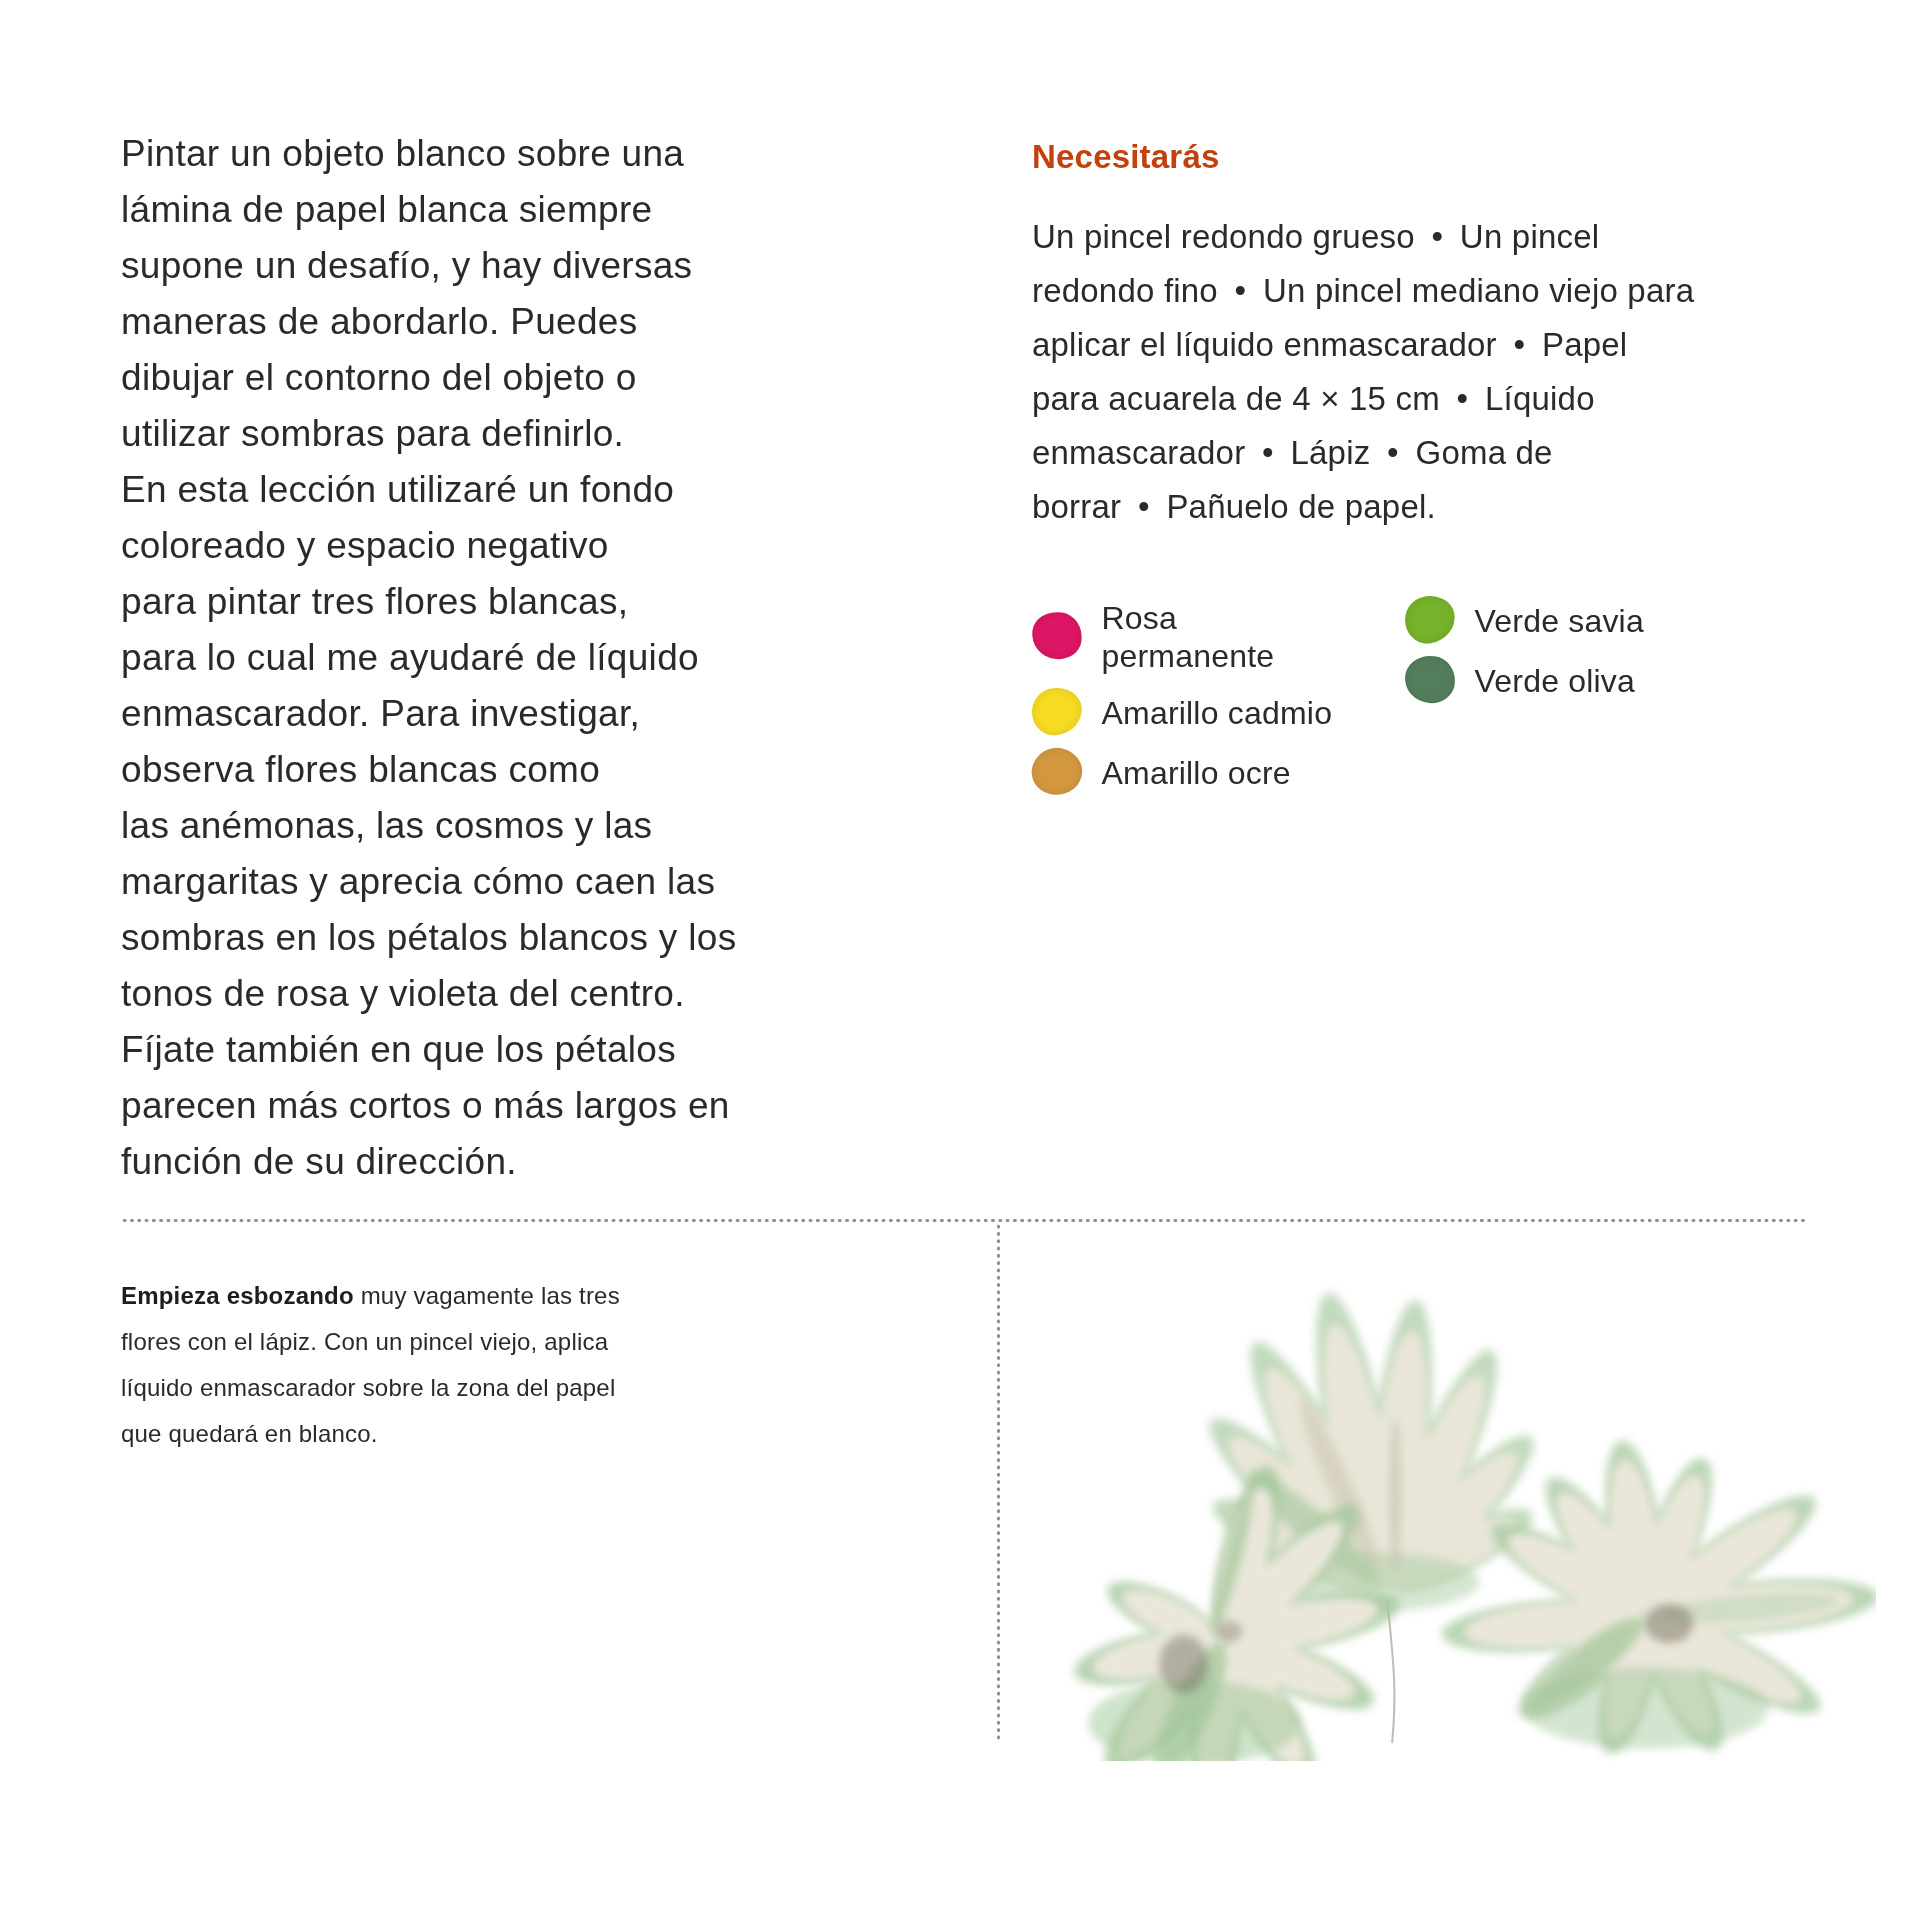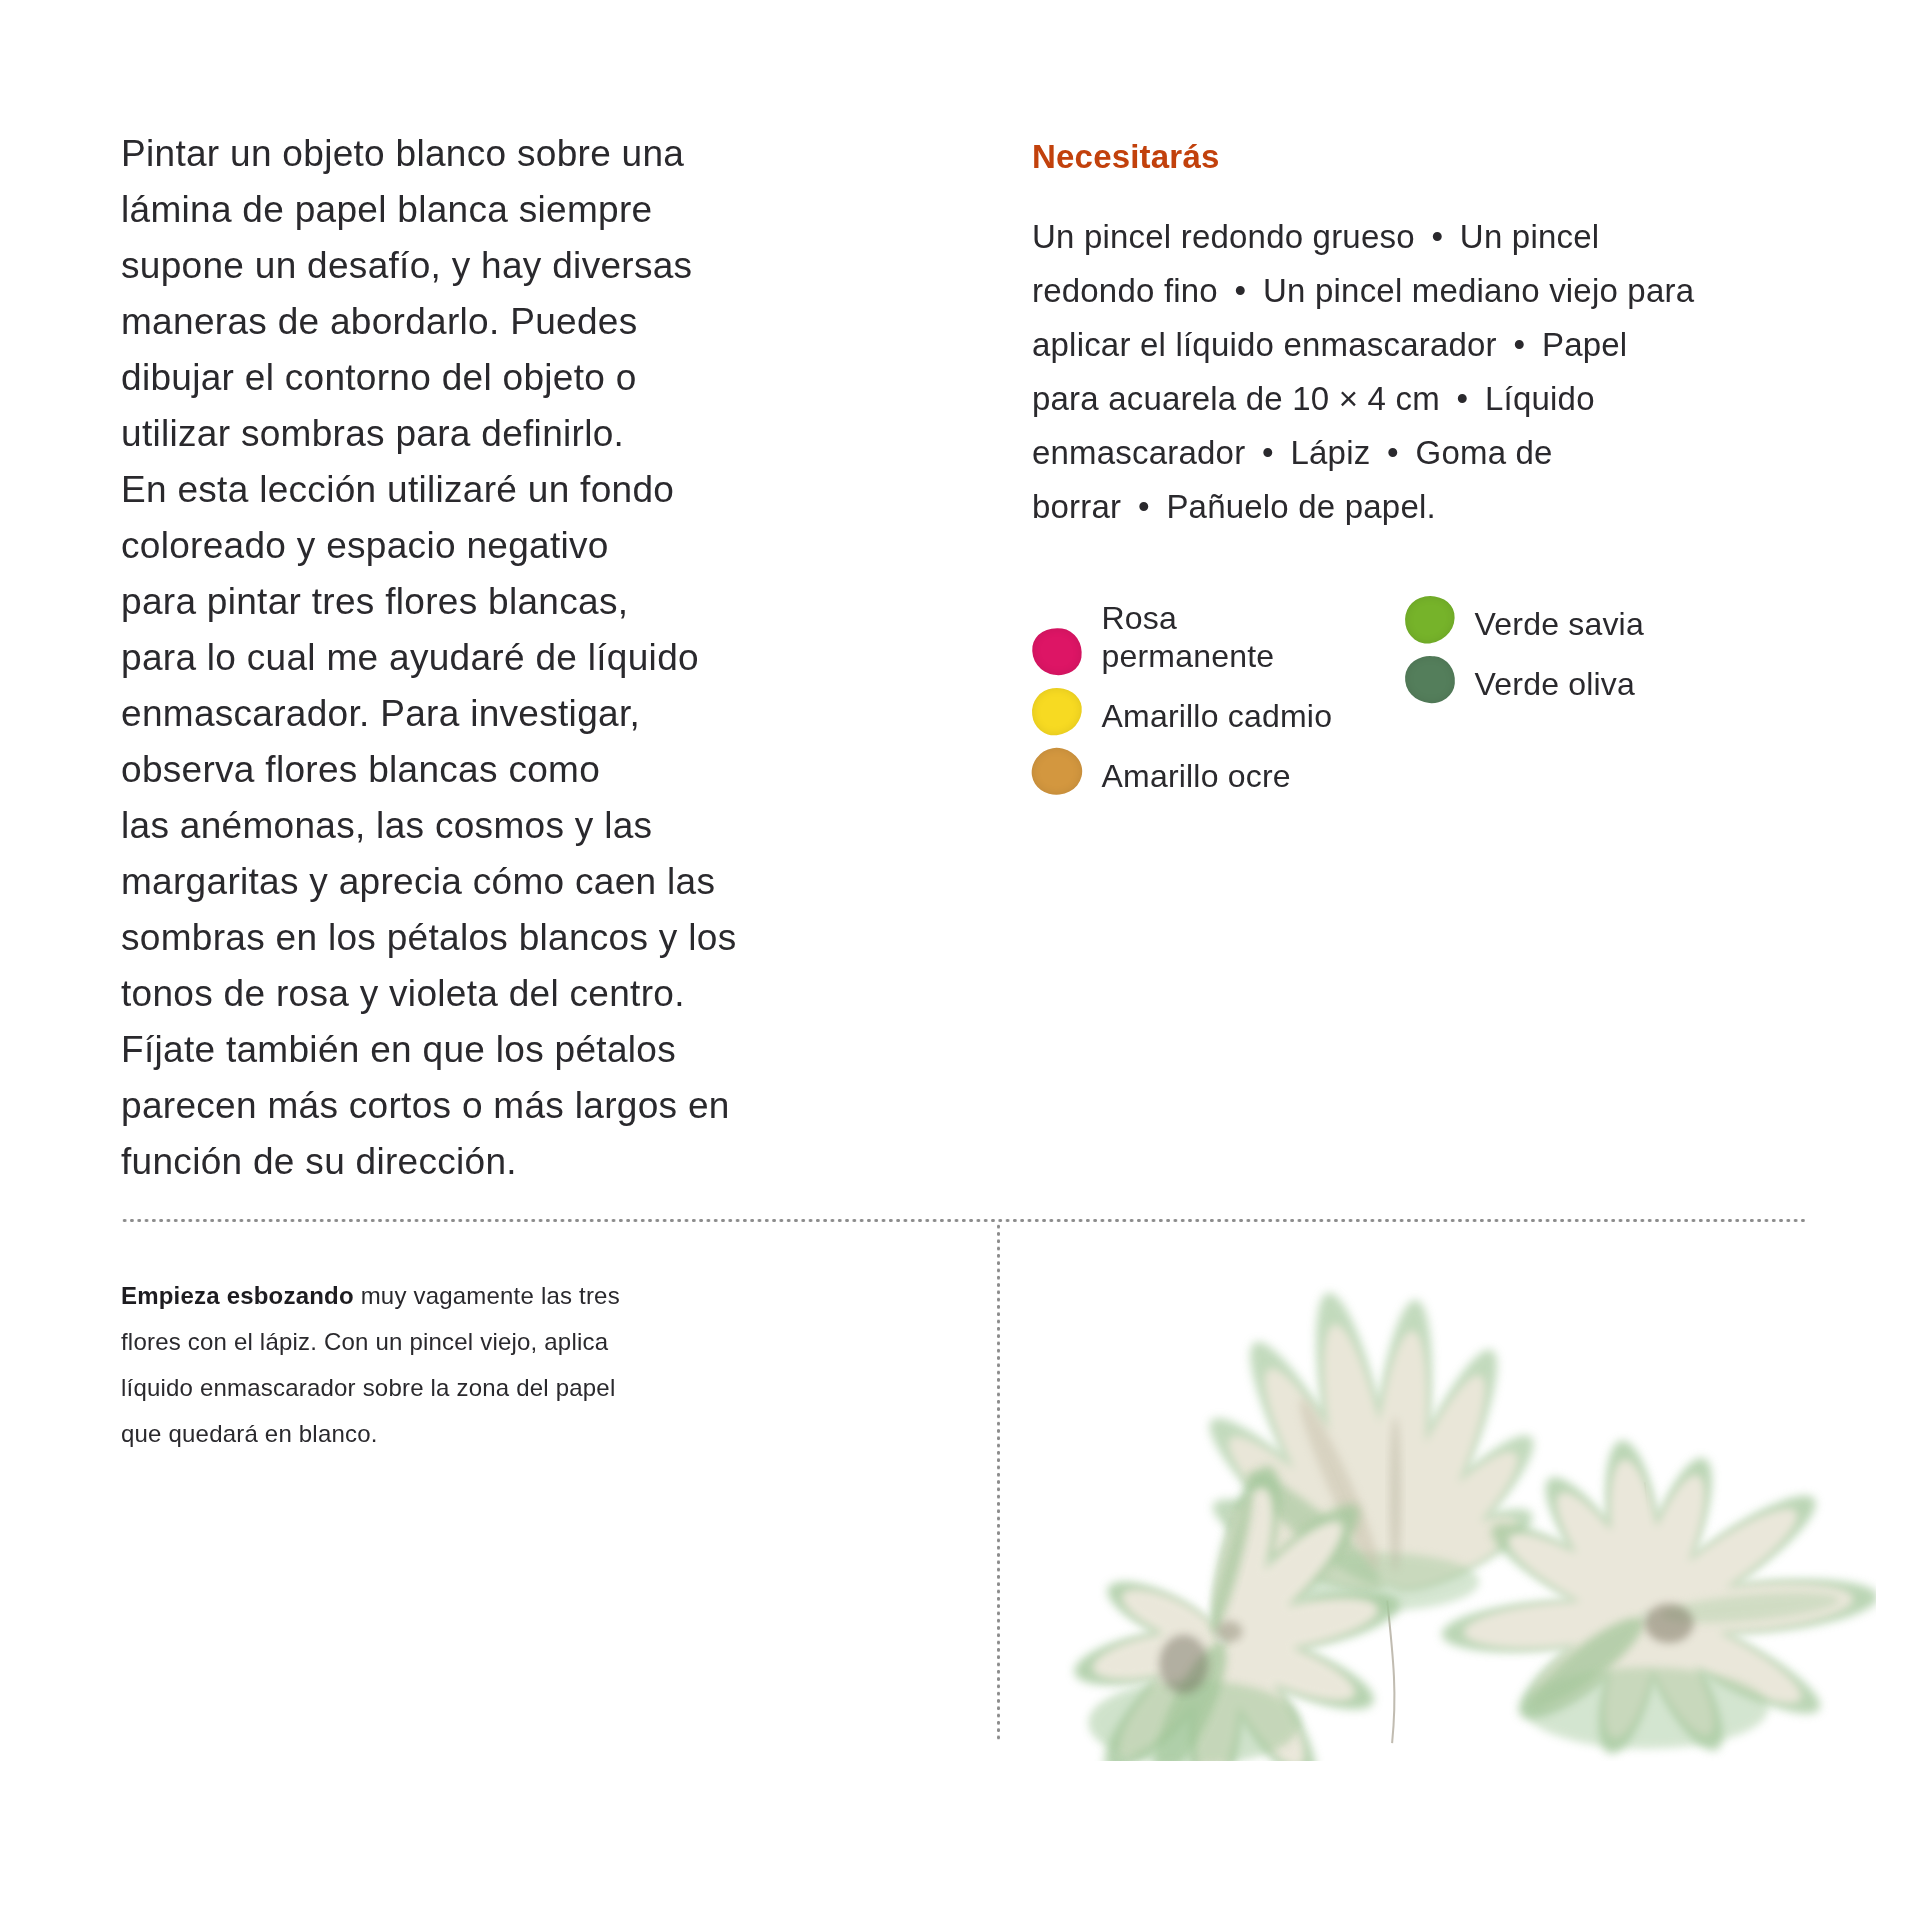"Un pincel redondo grueso •" p.materials { text: 10 × 4 -> 4 × 15 }
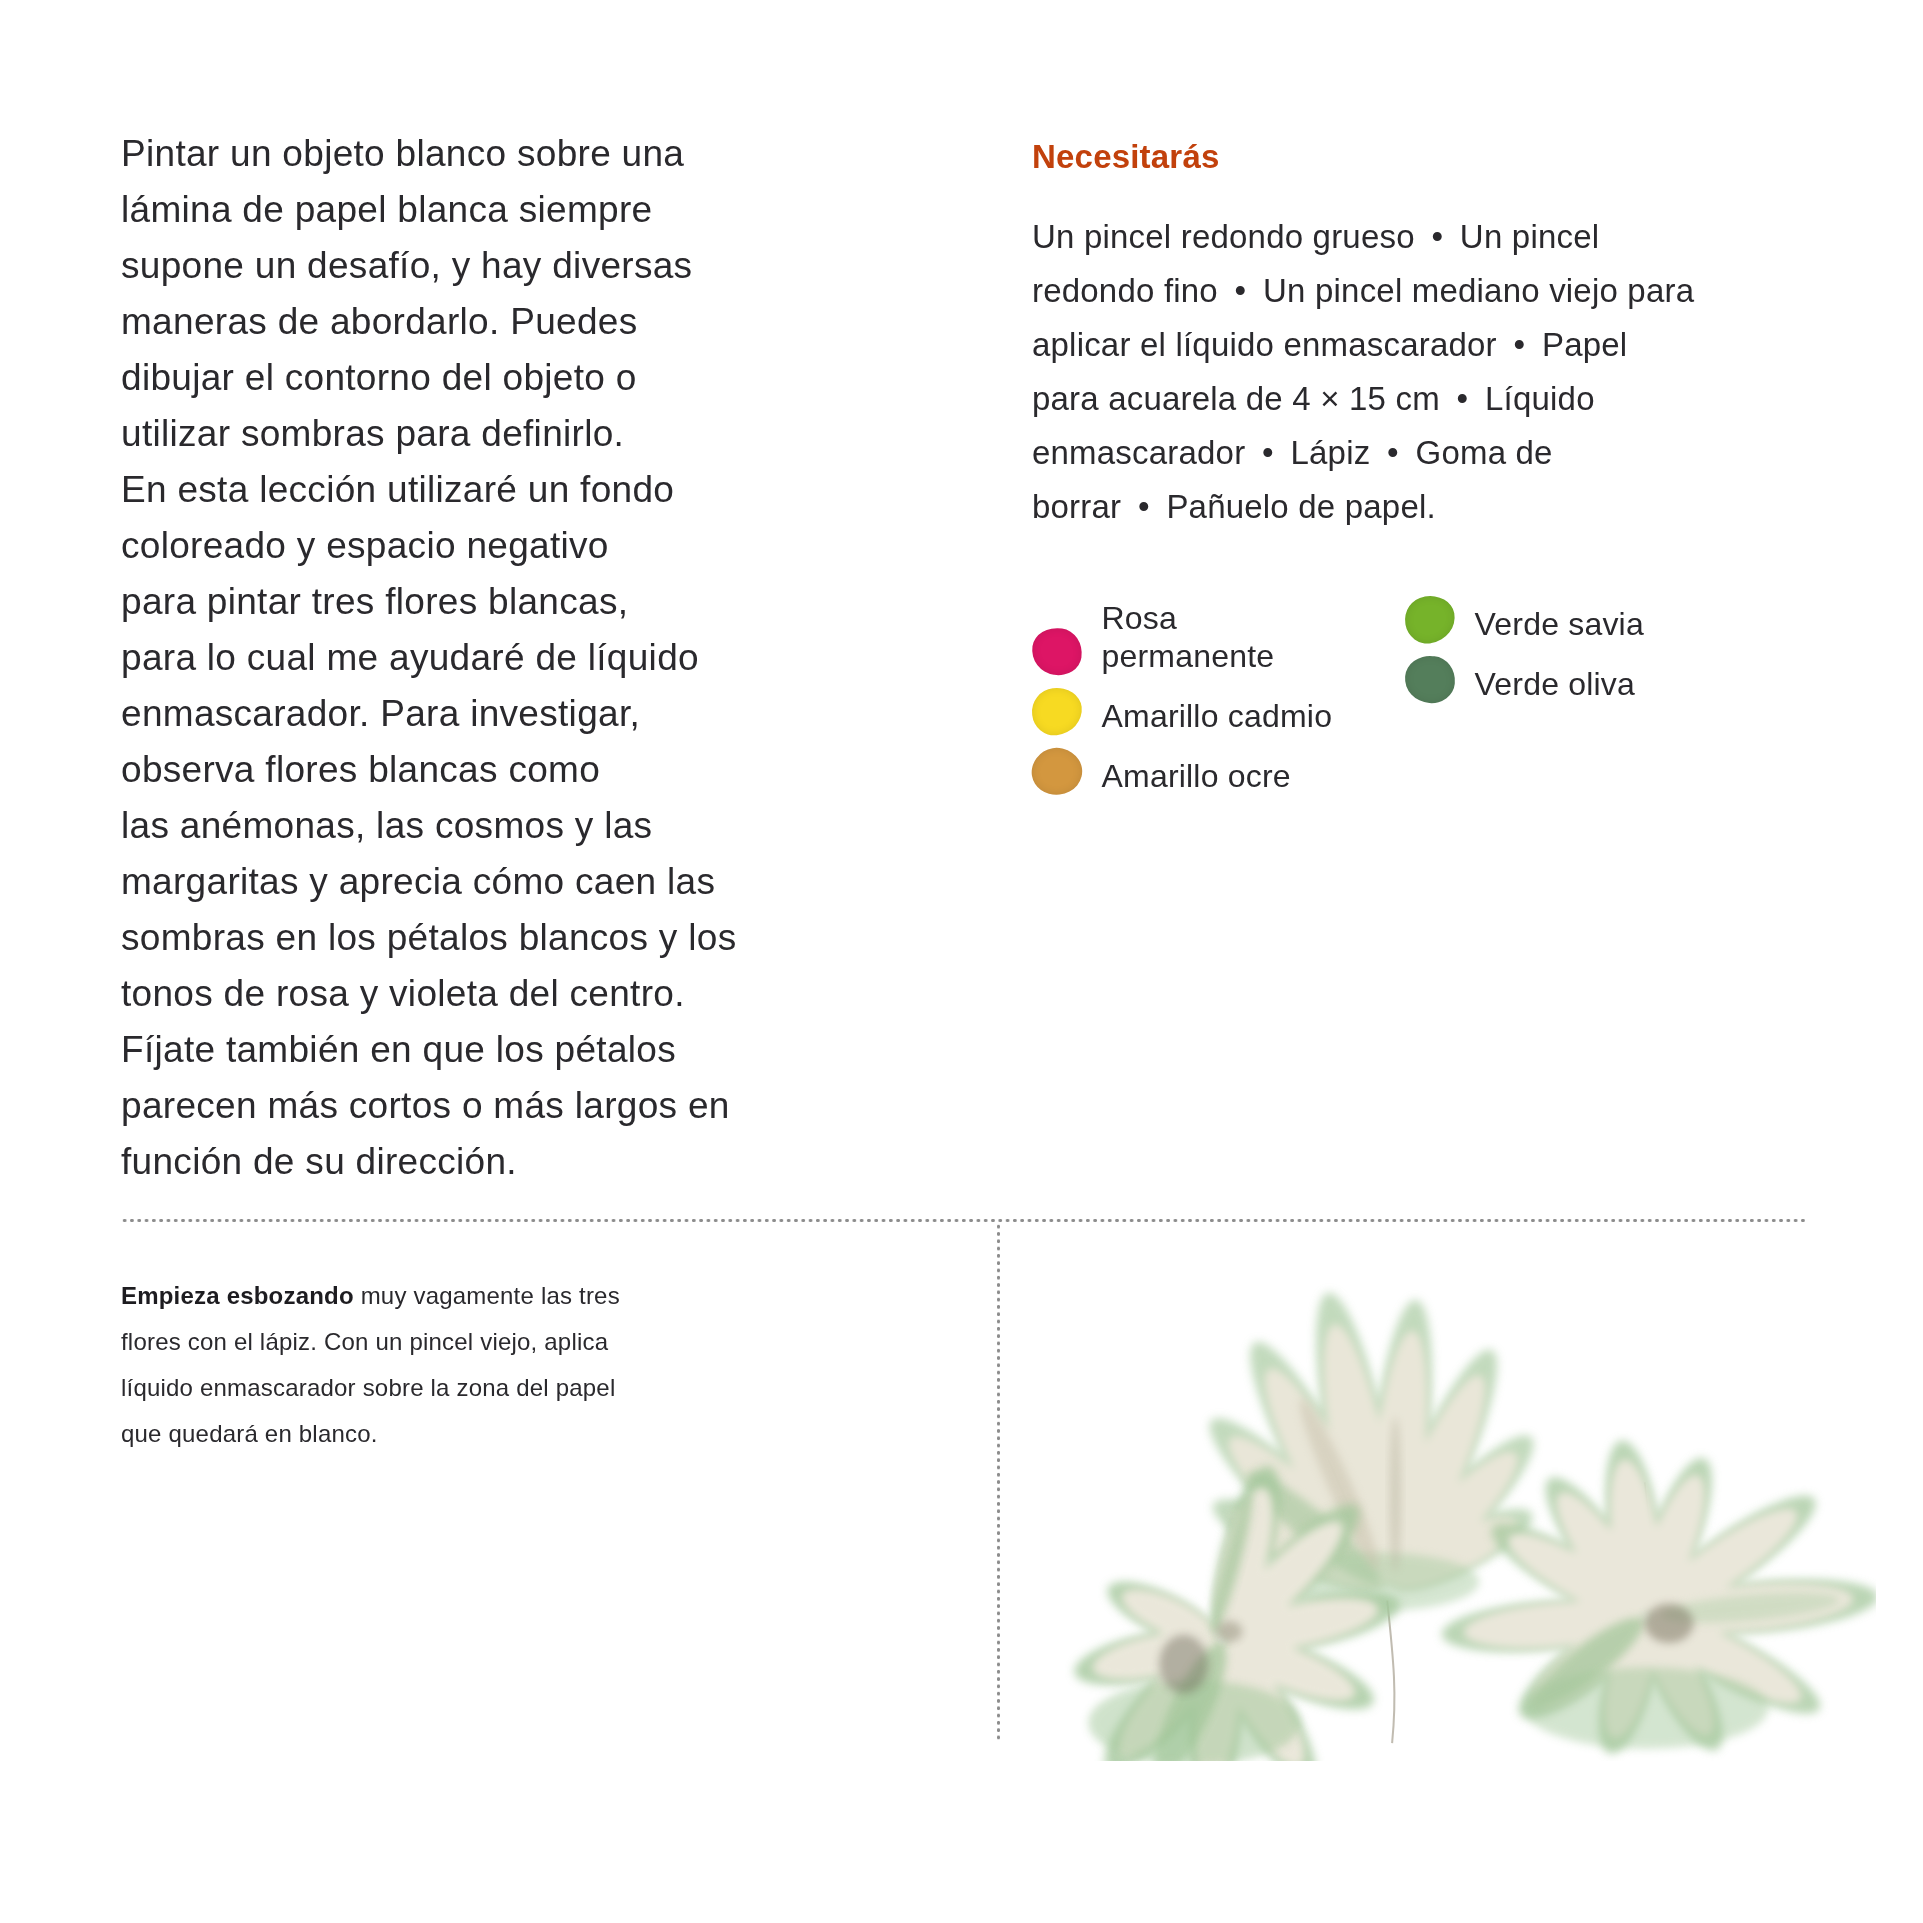"Rosa" .swatch-row { align-items: flex-end -> center }
